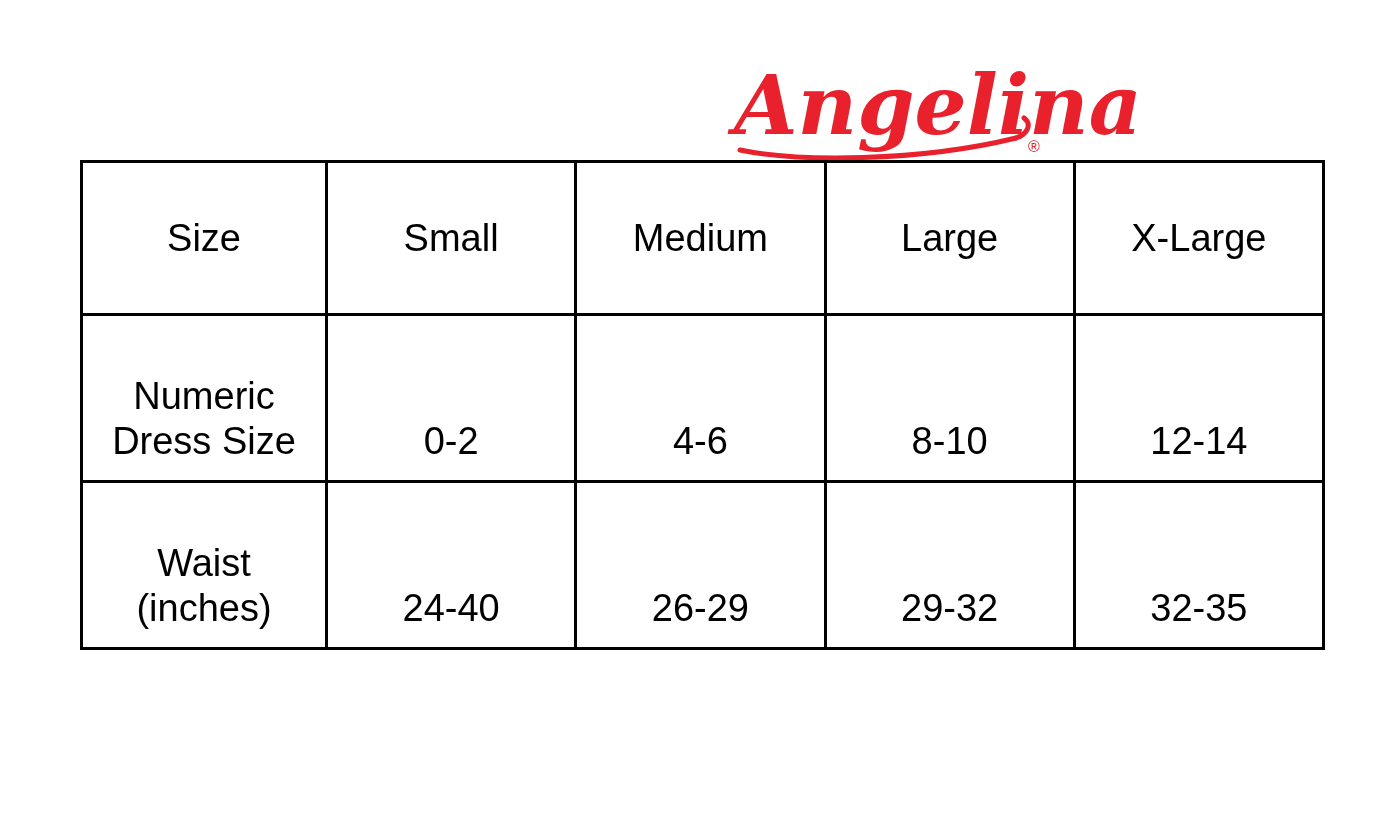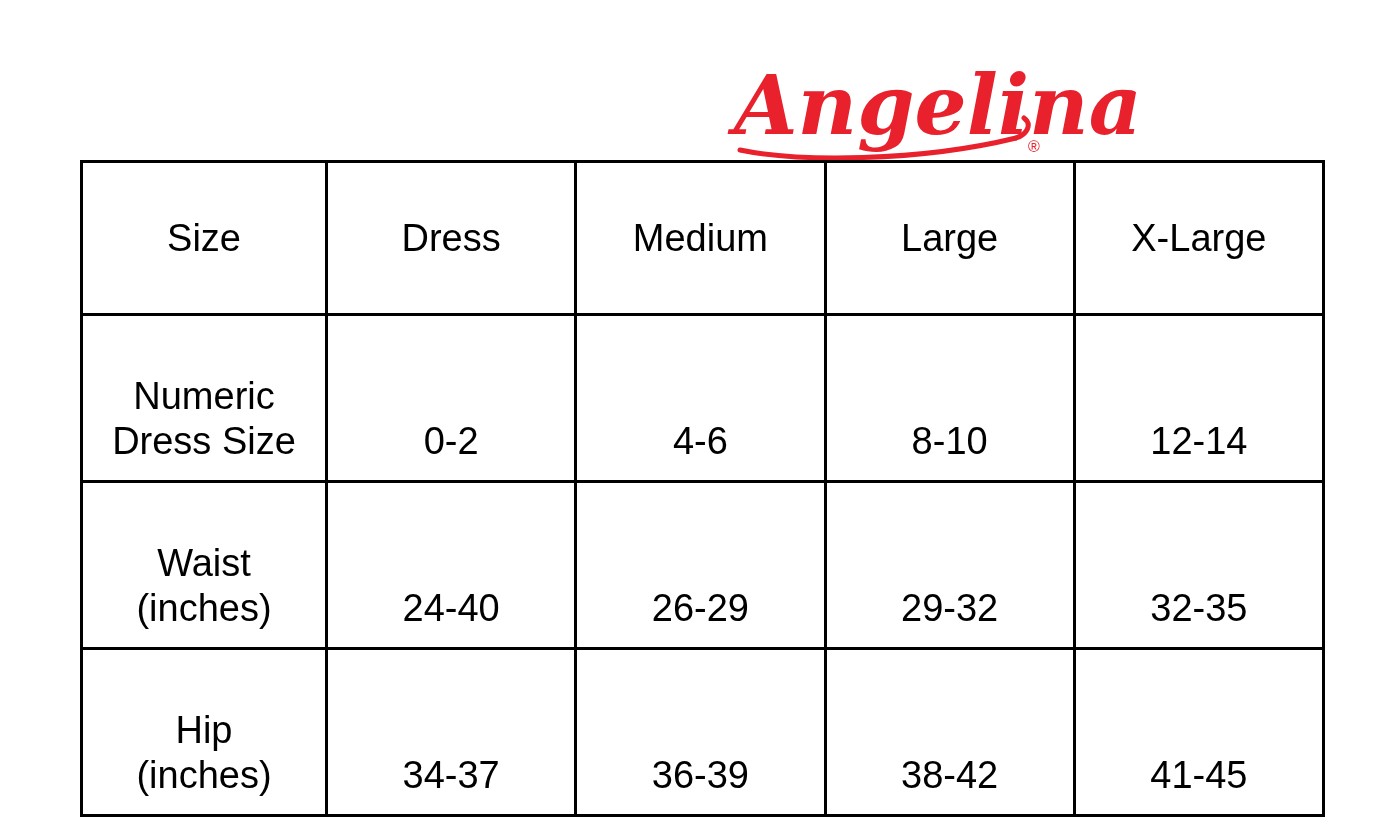"Dress" th { text: Dress -> Small }
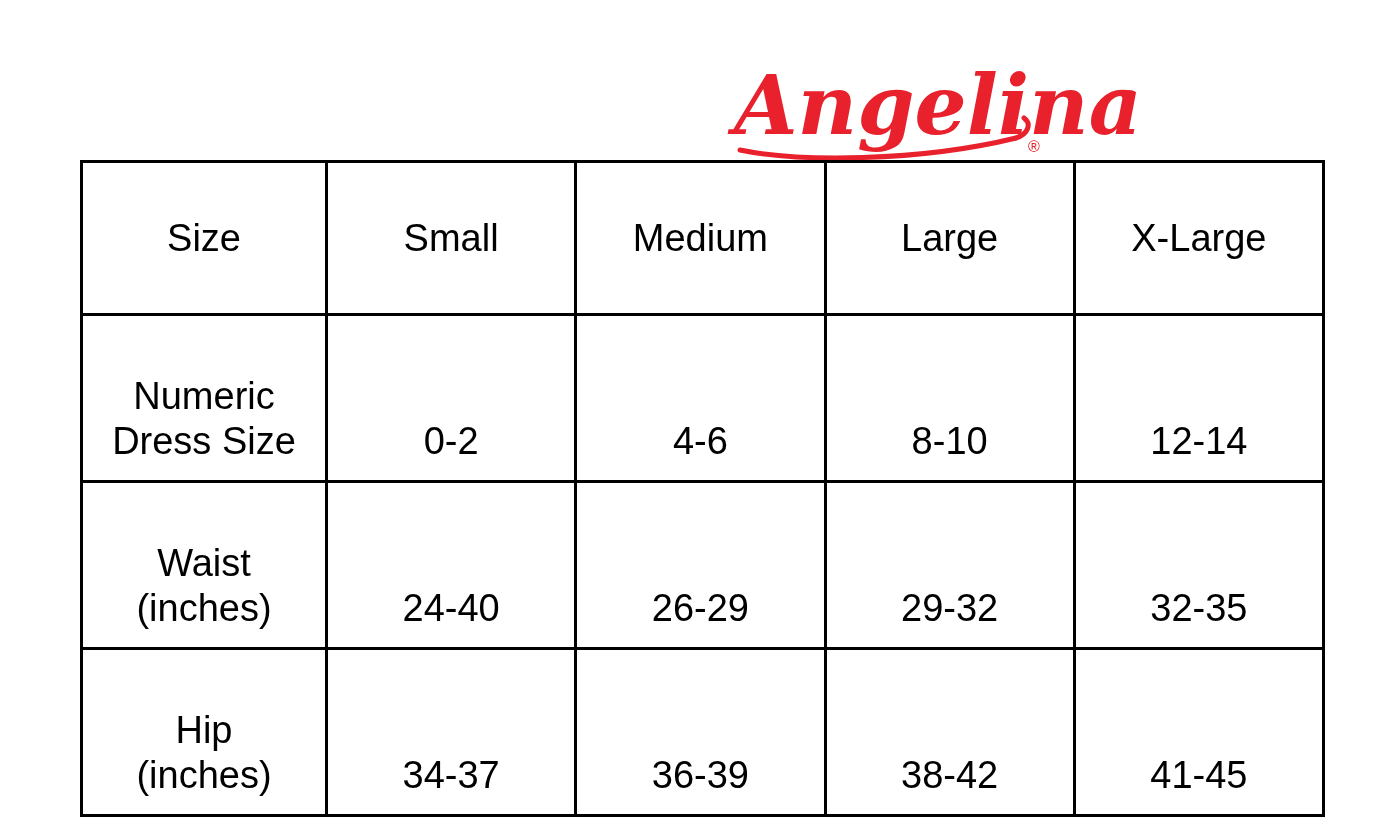"Hip" tr { html: <tr> <td> <span>Hip</span> <span>(inches)</span> </td> <td>34-37</td> <td>36-39</td> <td>38-42</td> <td>41-45</td> </tr> -> none }
